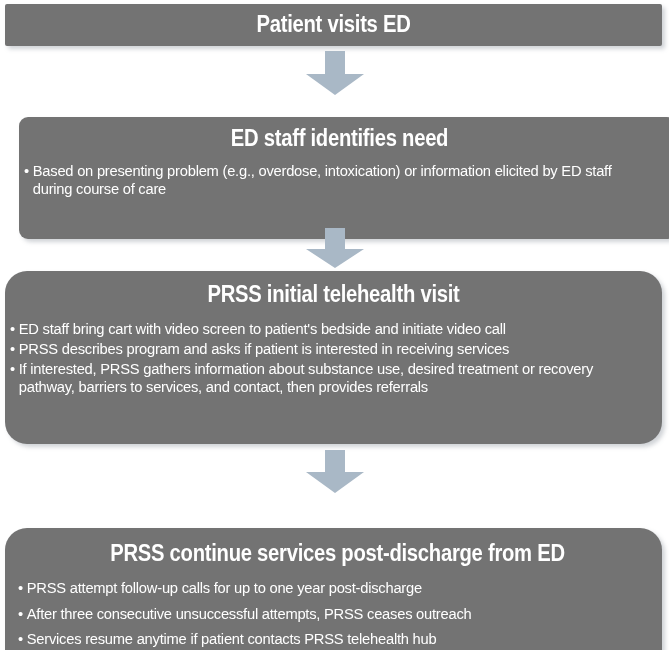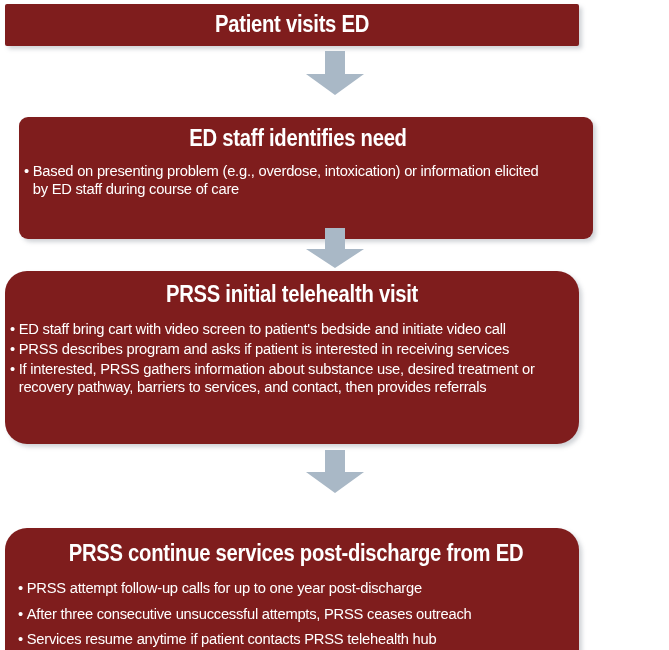"Patient visits ED" .node-box { background: #7f1d1d -> #737373; width: 574px -> 657px }
